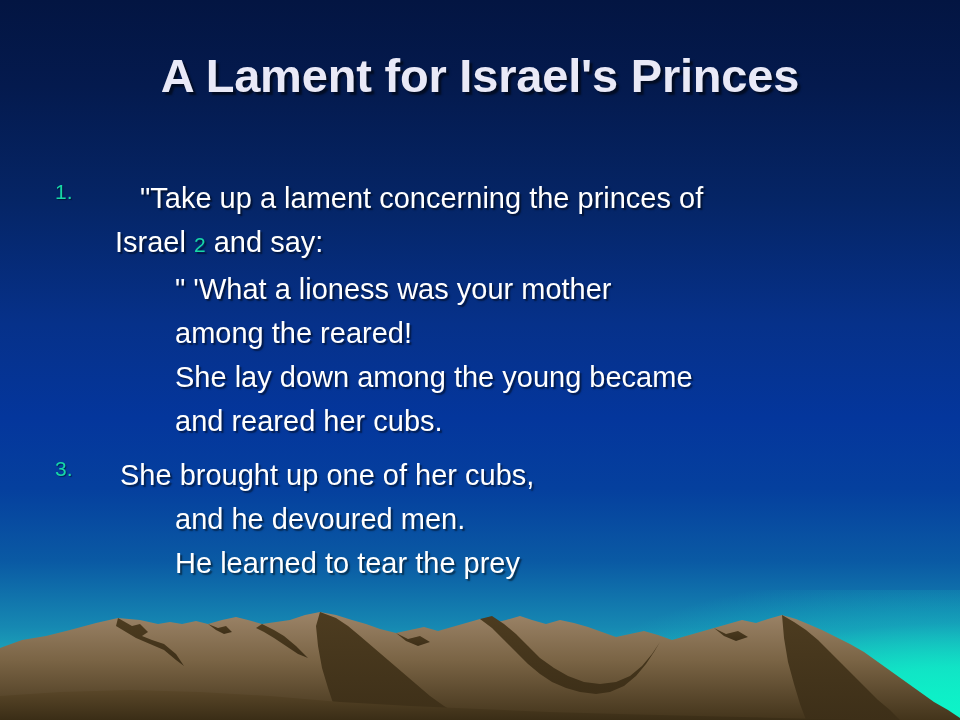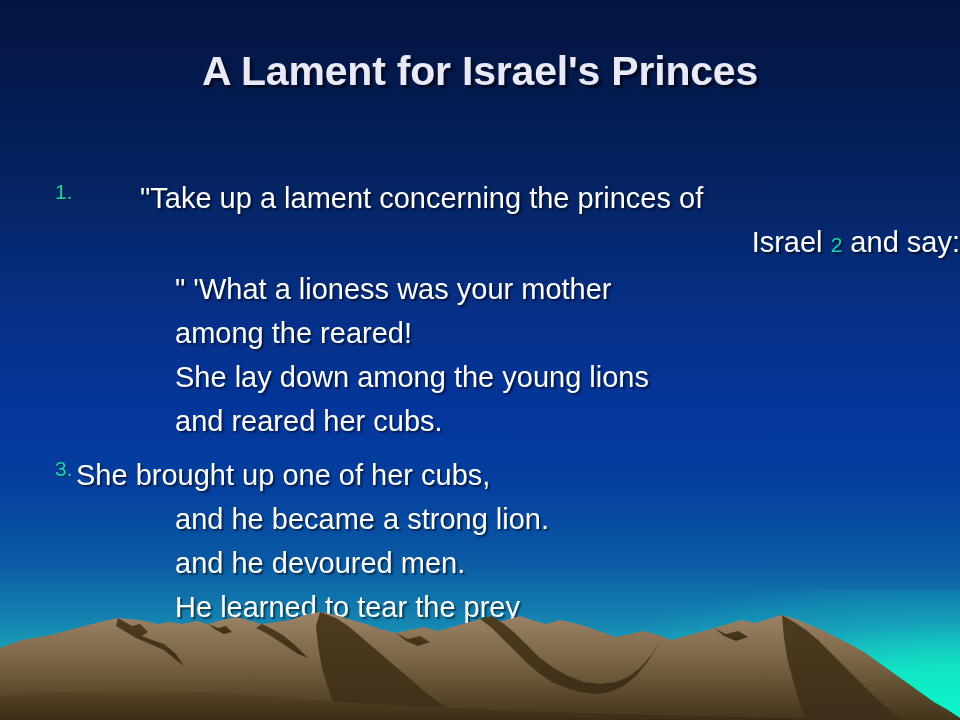"A Lament for Israel's Princes" #title { font-size: 41px -> 47px }
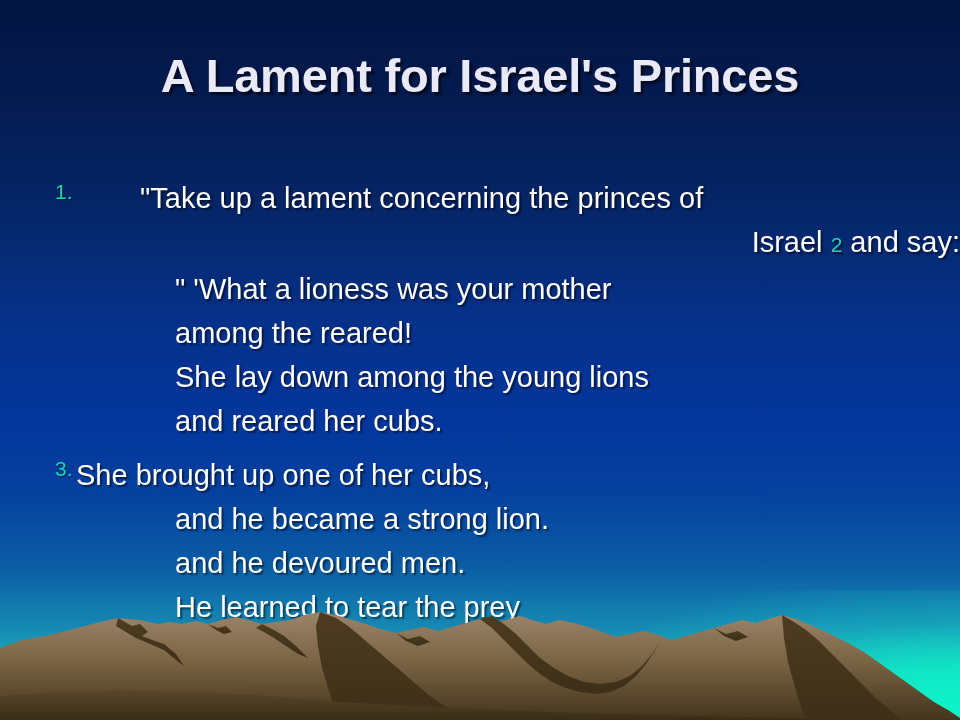"Israel 2 and say:" .ln-w { text-align: right -> none }
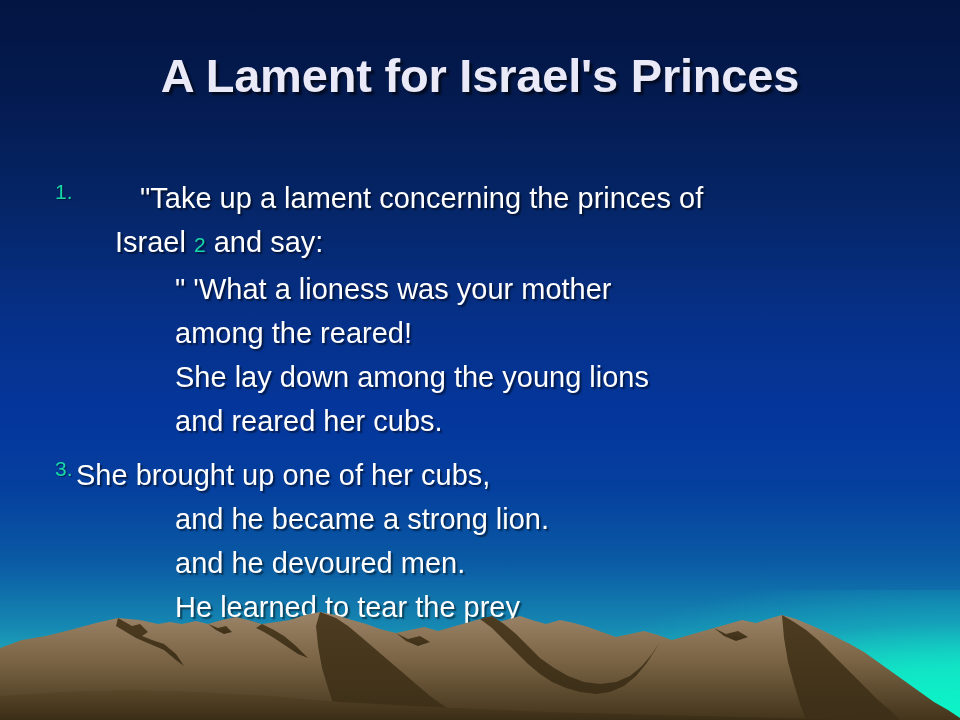"She lay down among the" div.ln-q { text: lions -> became }
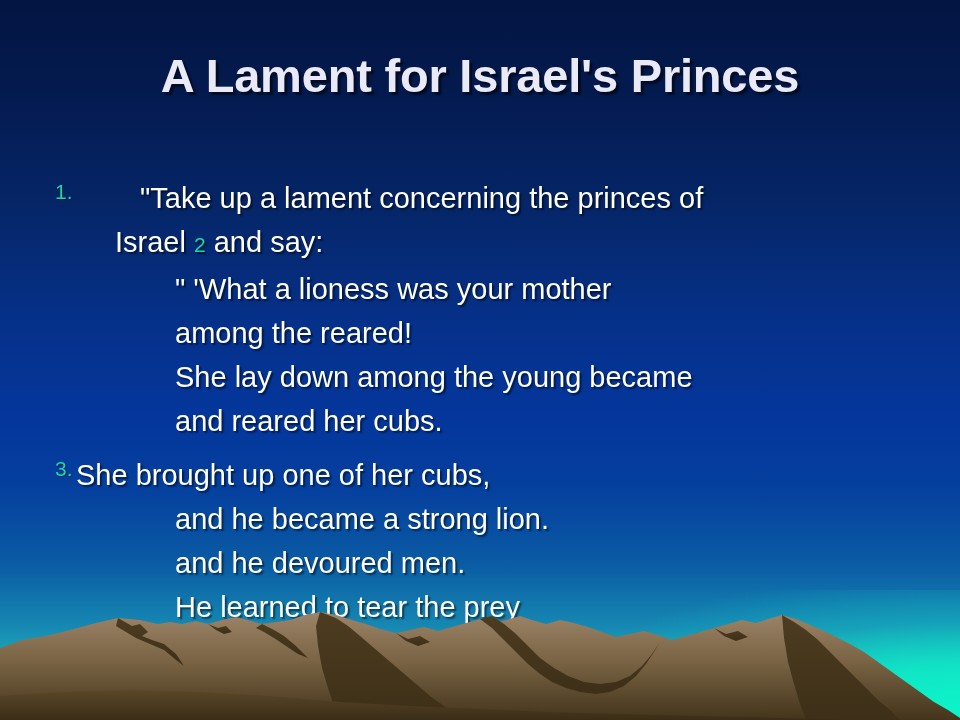"She brought up one of" .ln-i3 { padding-left: 76px -> 120px }
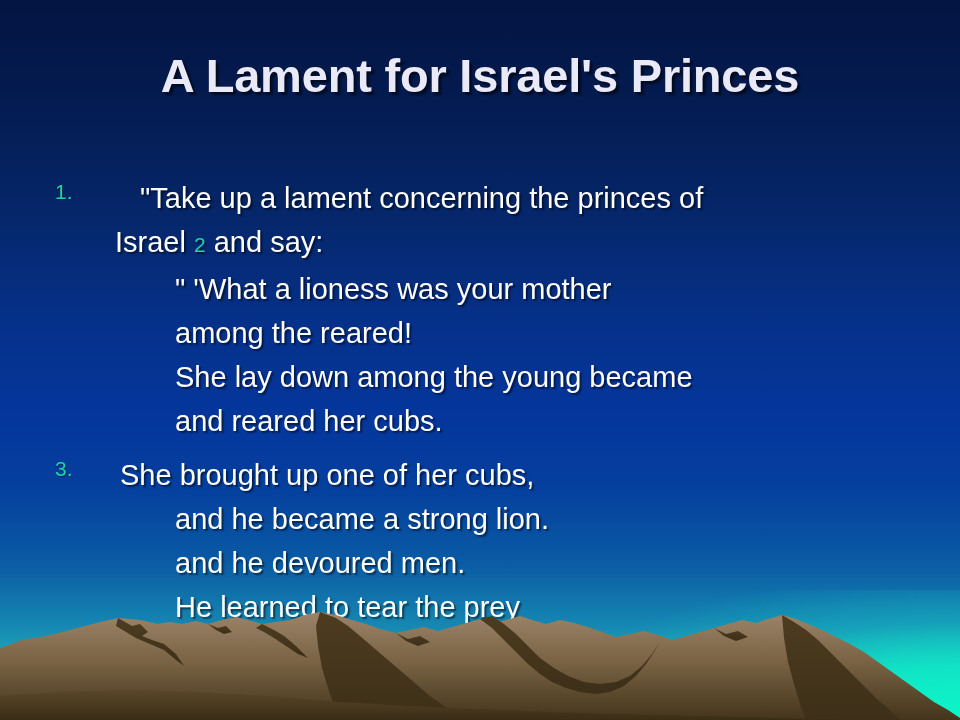"and he became a strong" div.ln-q { html: <div>and he became a strong lion.</div> -> none }
